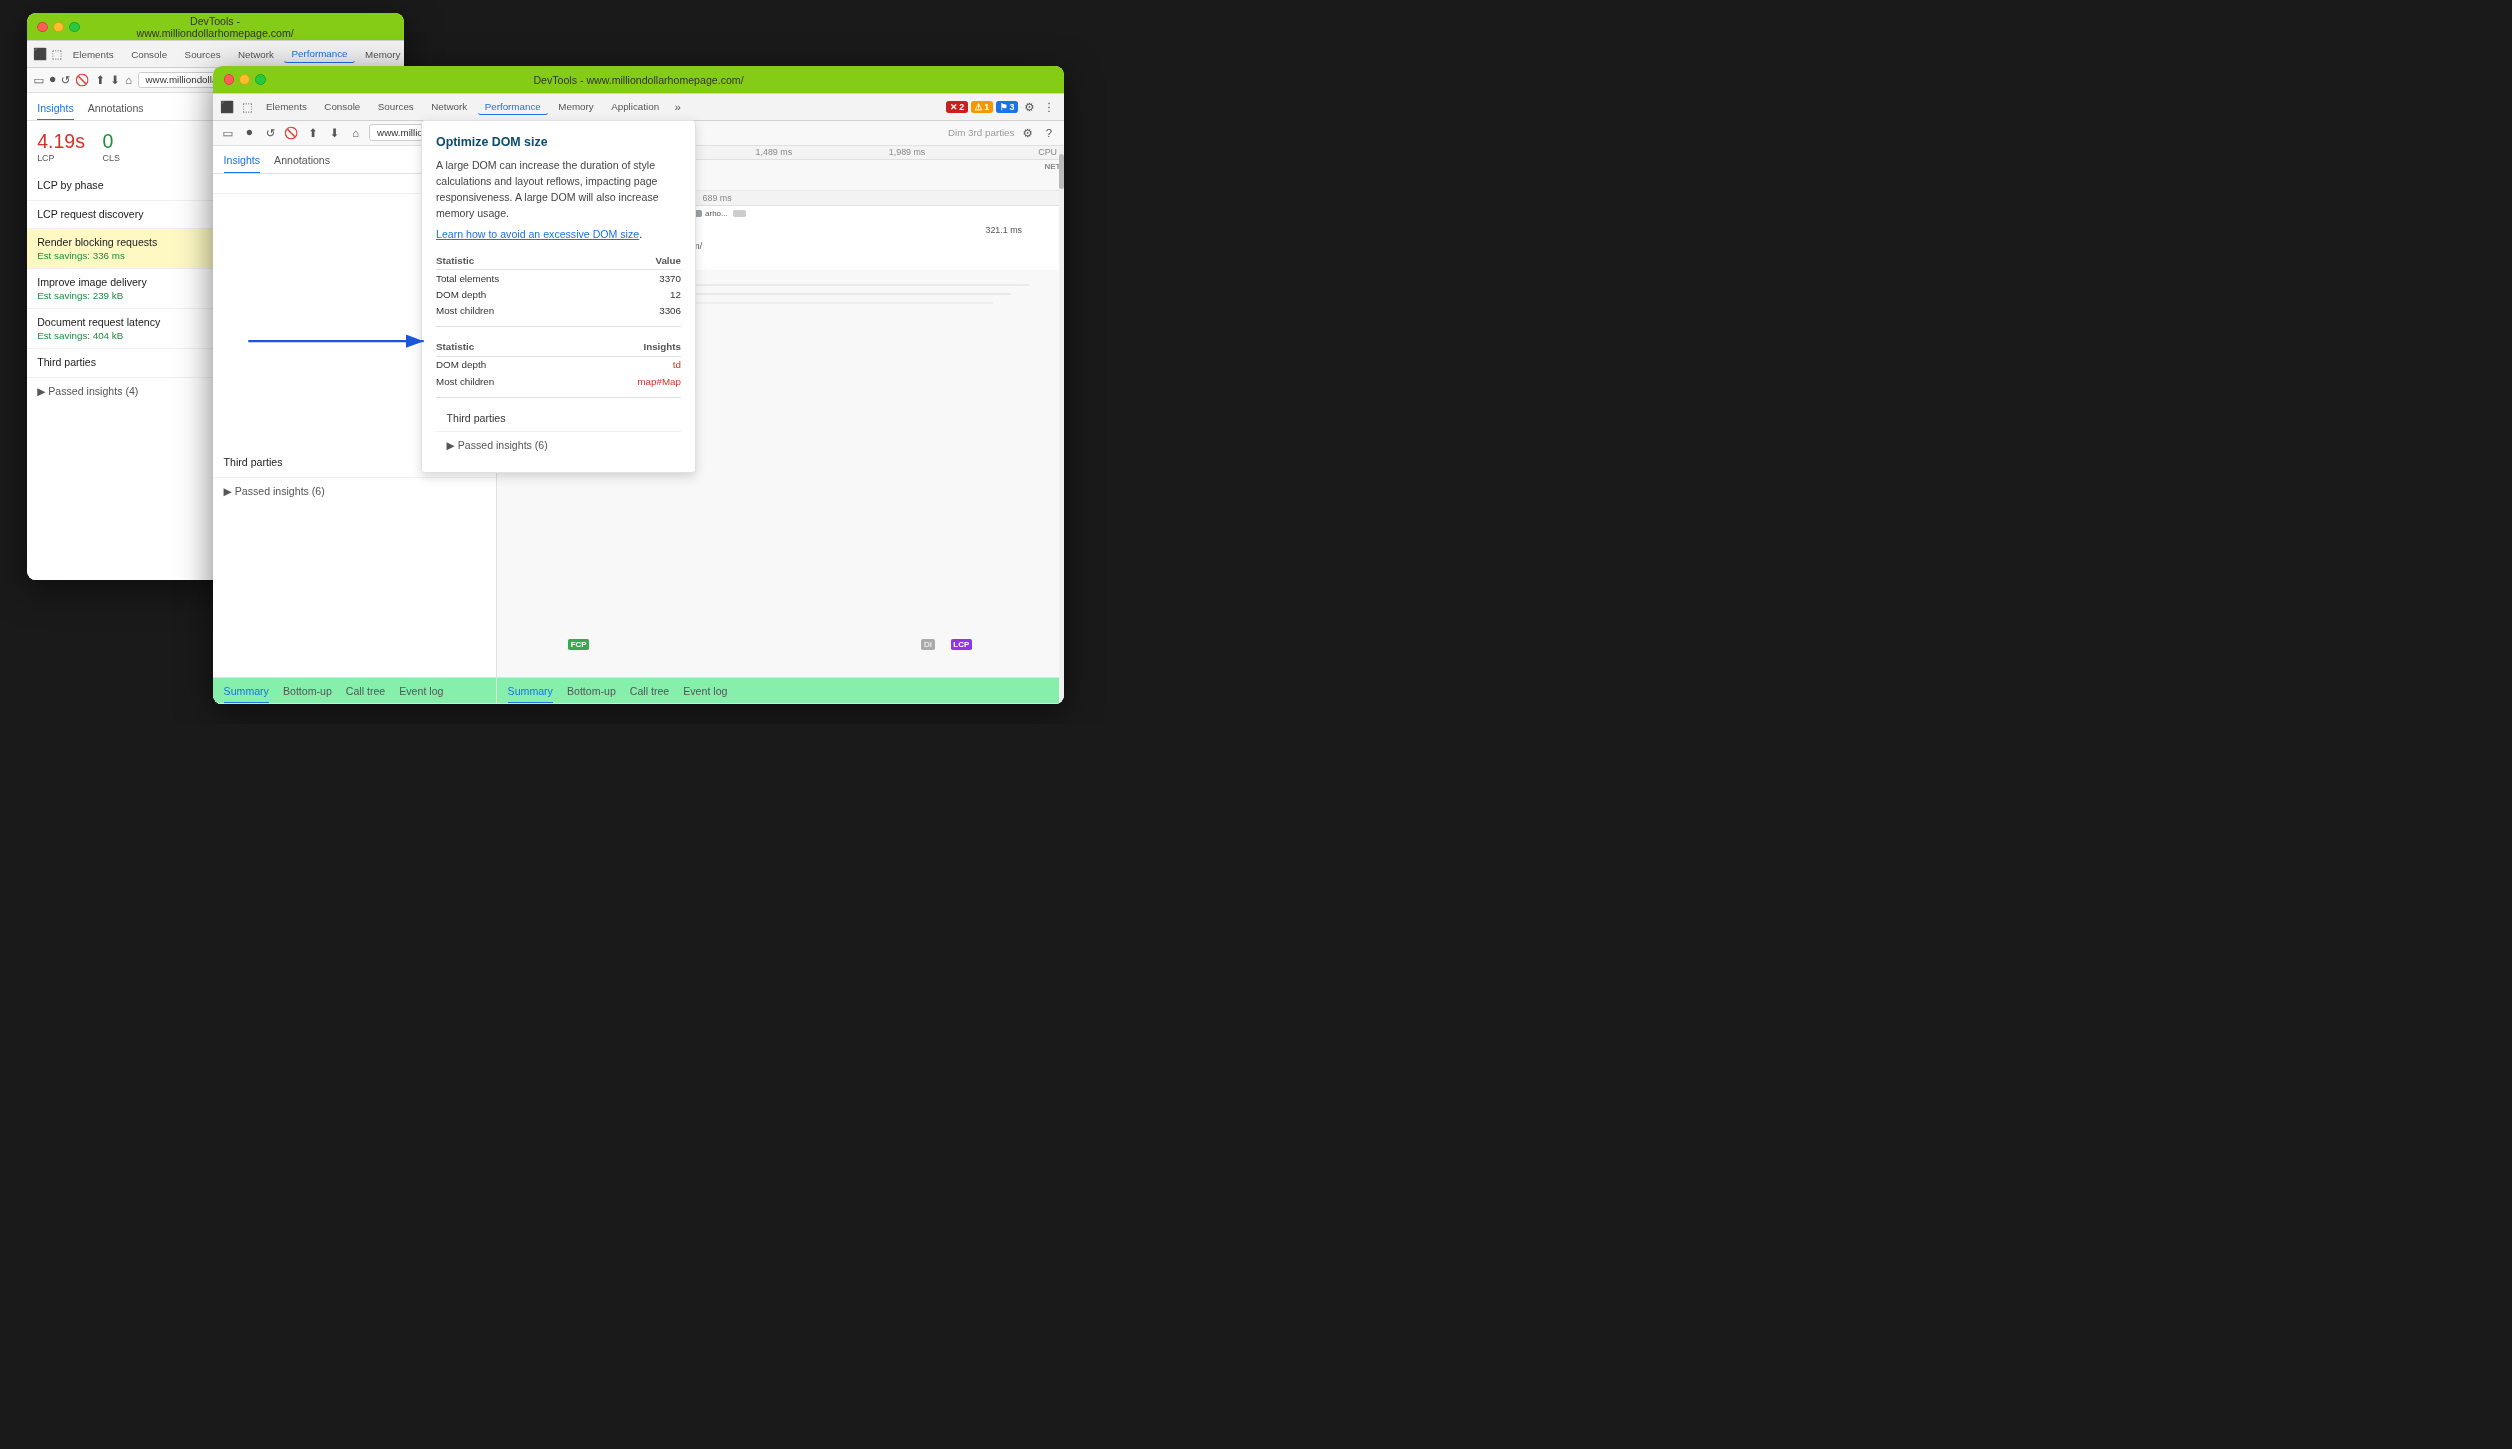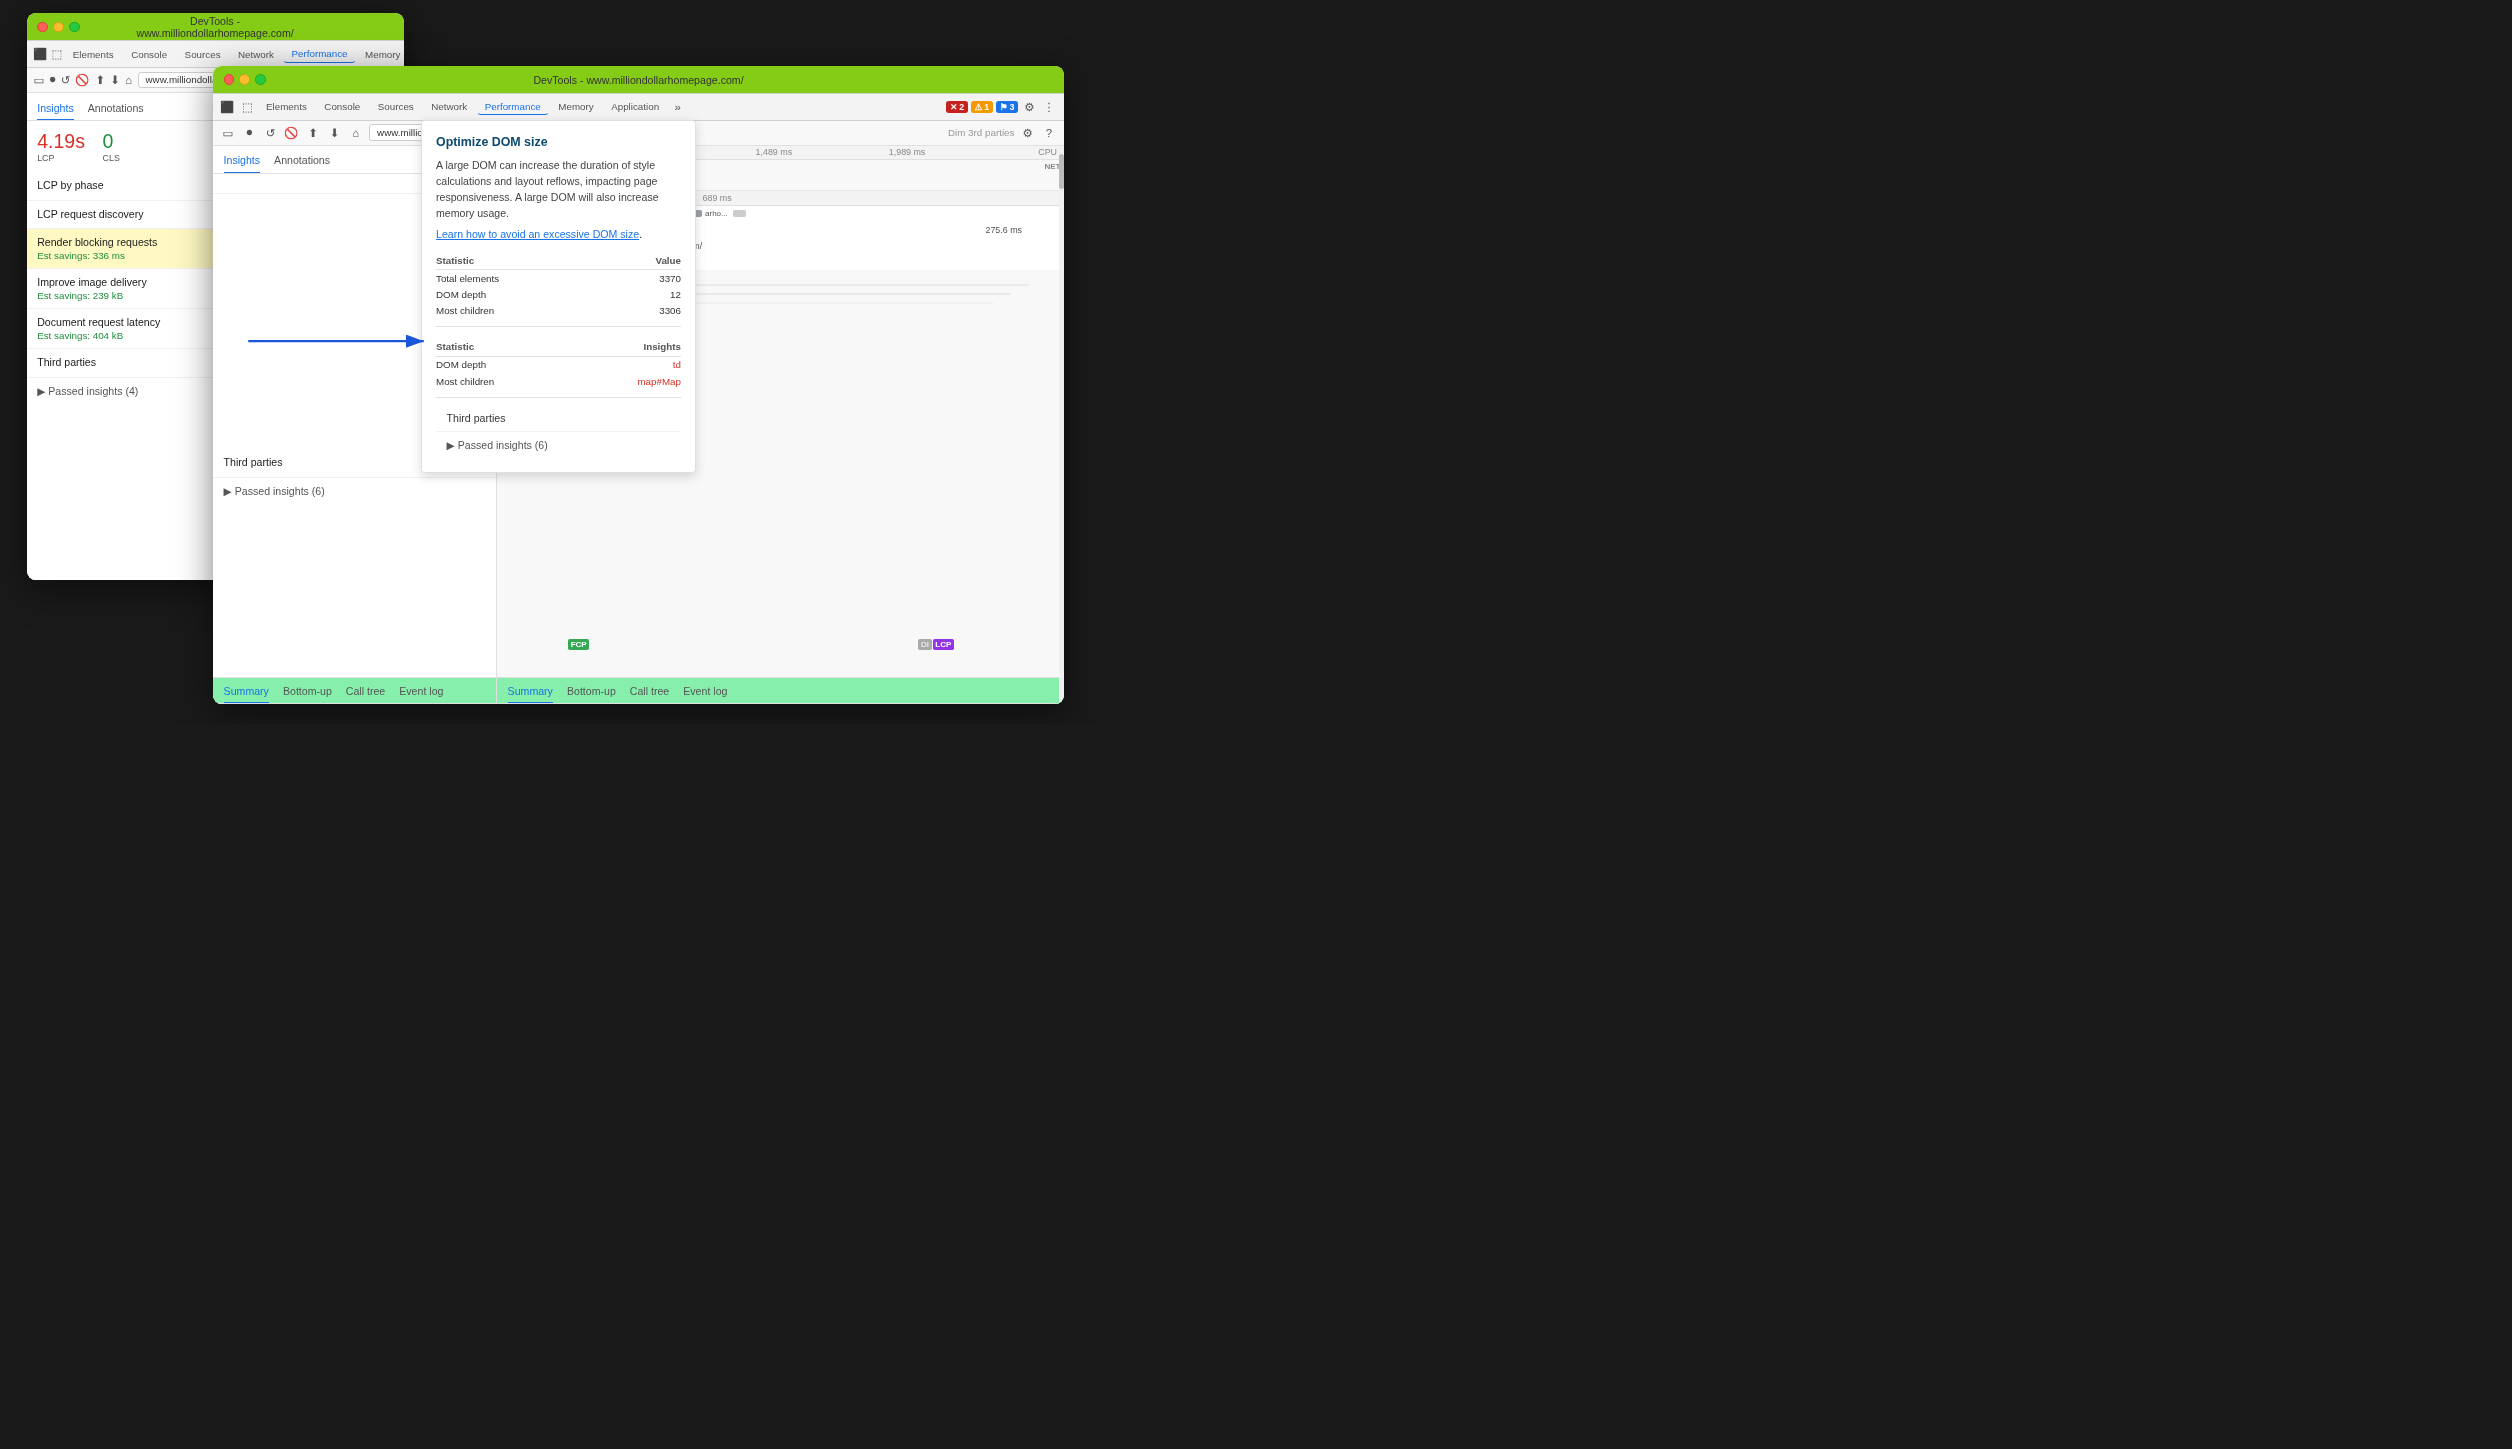"275.6 ms" span { text: 275.6 -> 321.1 }
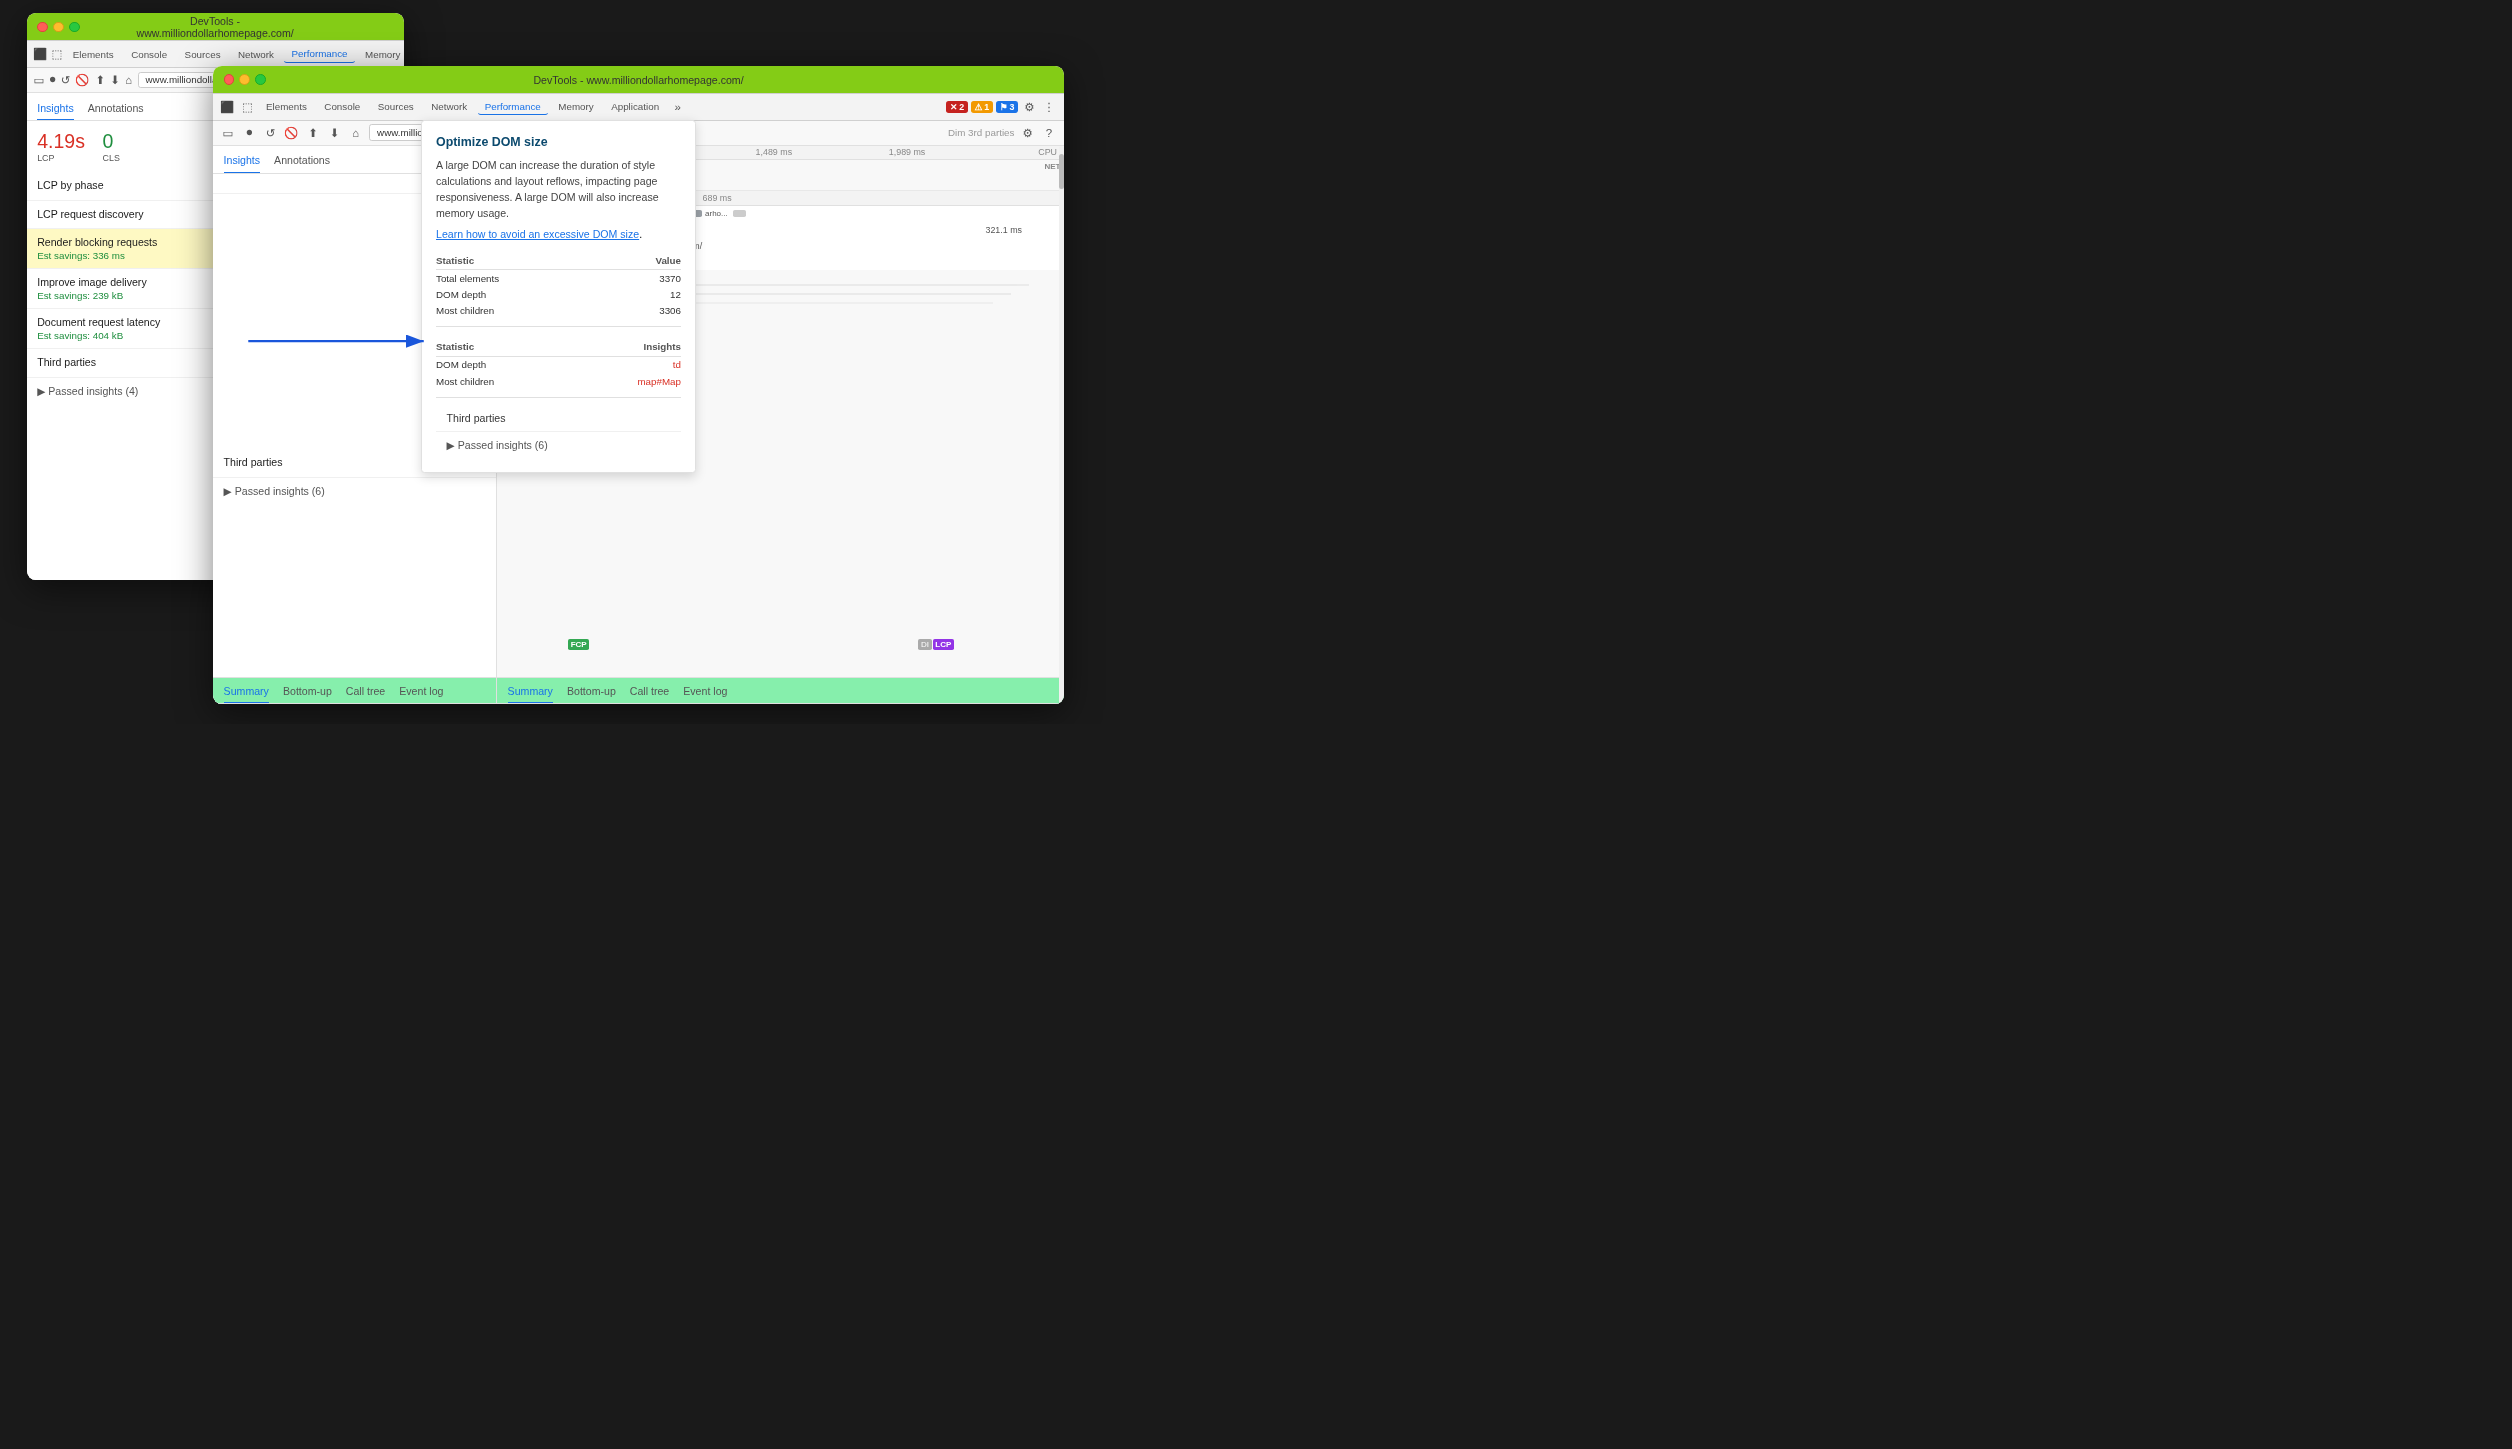"DI" div { gap: 1px -> 16px; right: 110px -> 92px }
